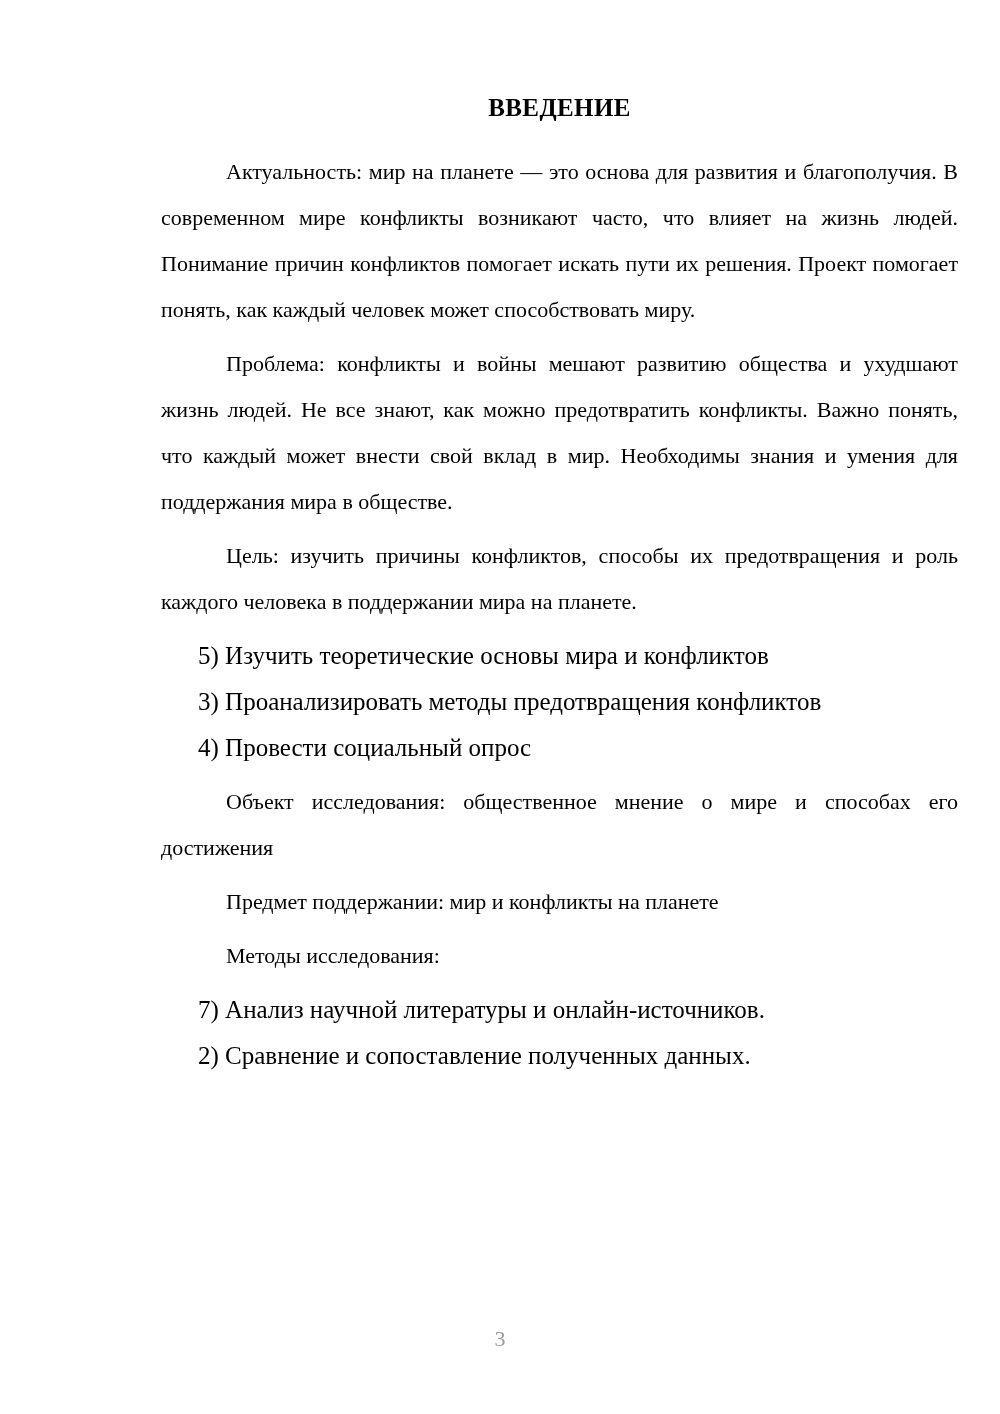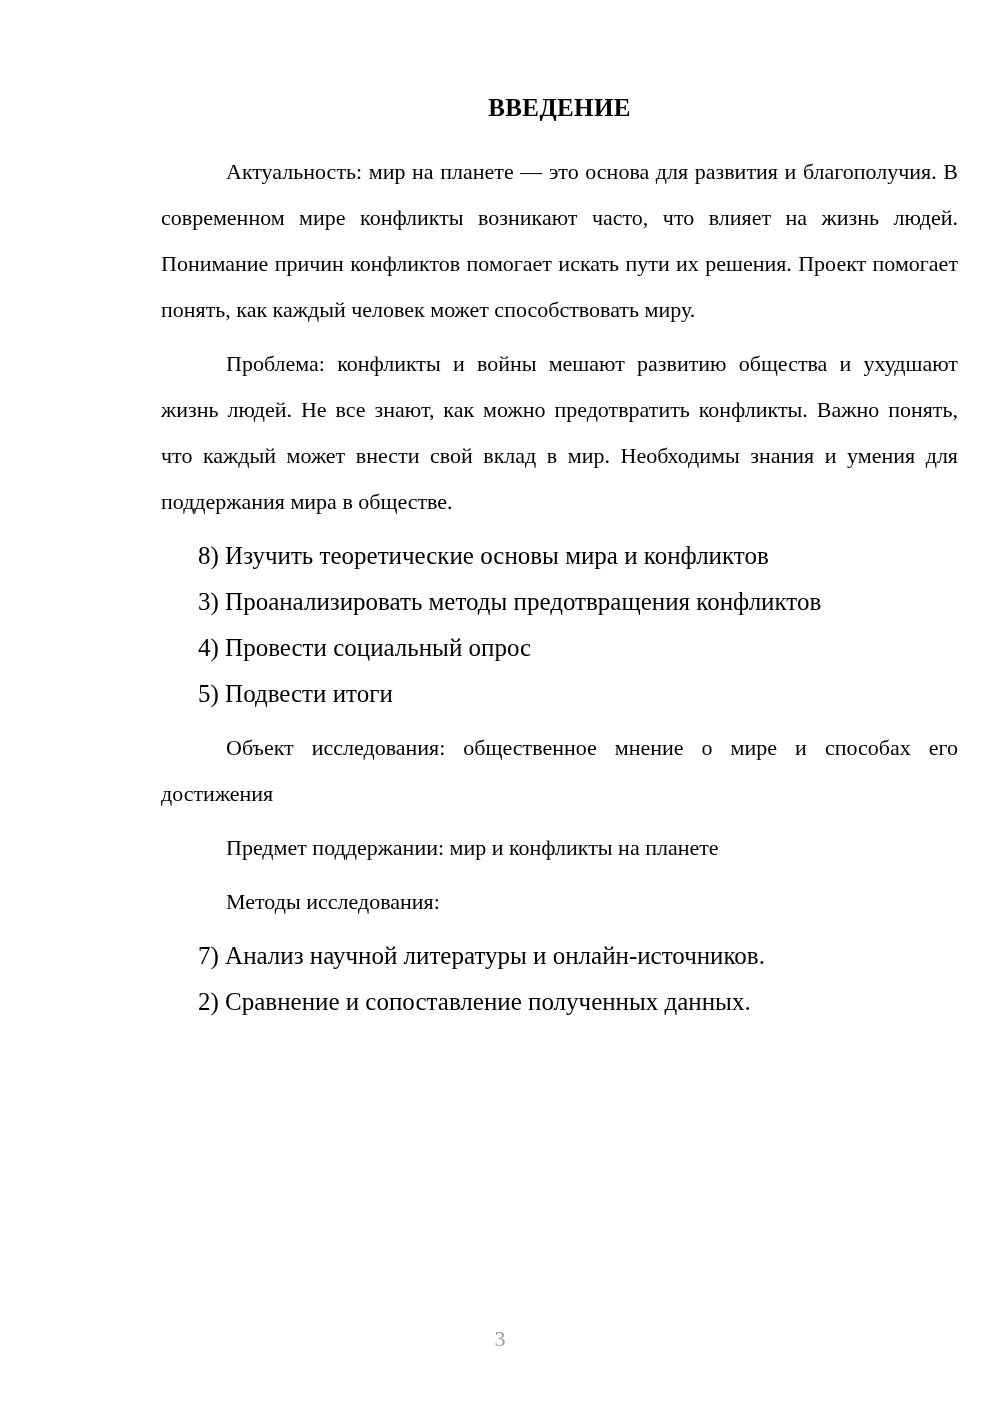"Цель: изучить причины конфликтов," p.para { html: none -> <p>Цель: изучить причины конфликтов, способы их предотвращения и роль каждого человека в поддержании мира на планете.</p> }
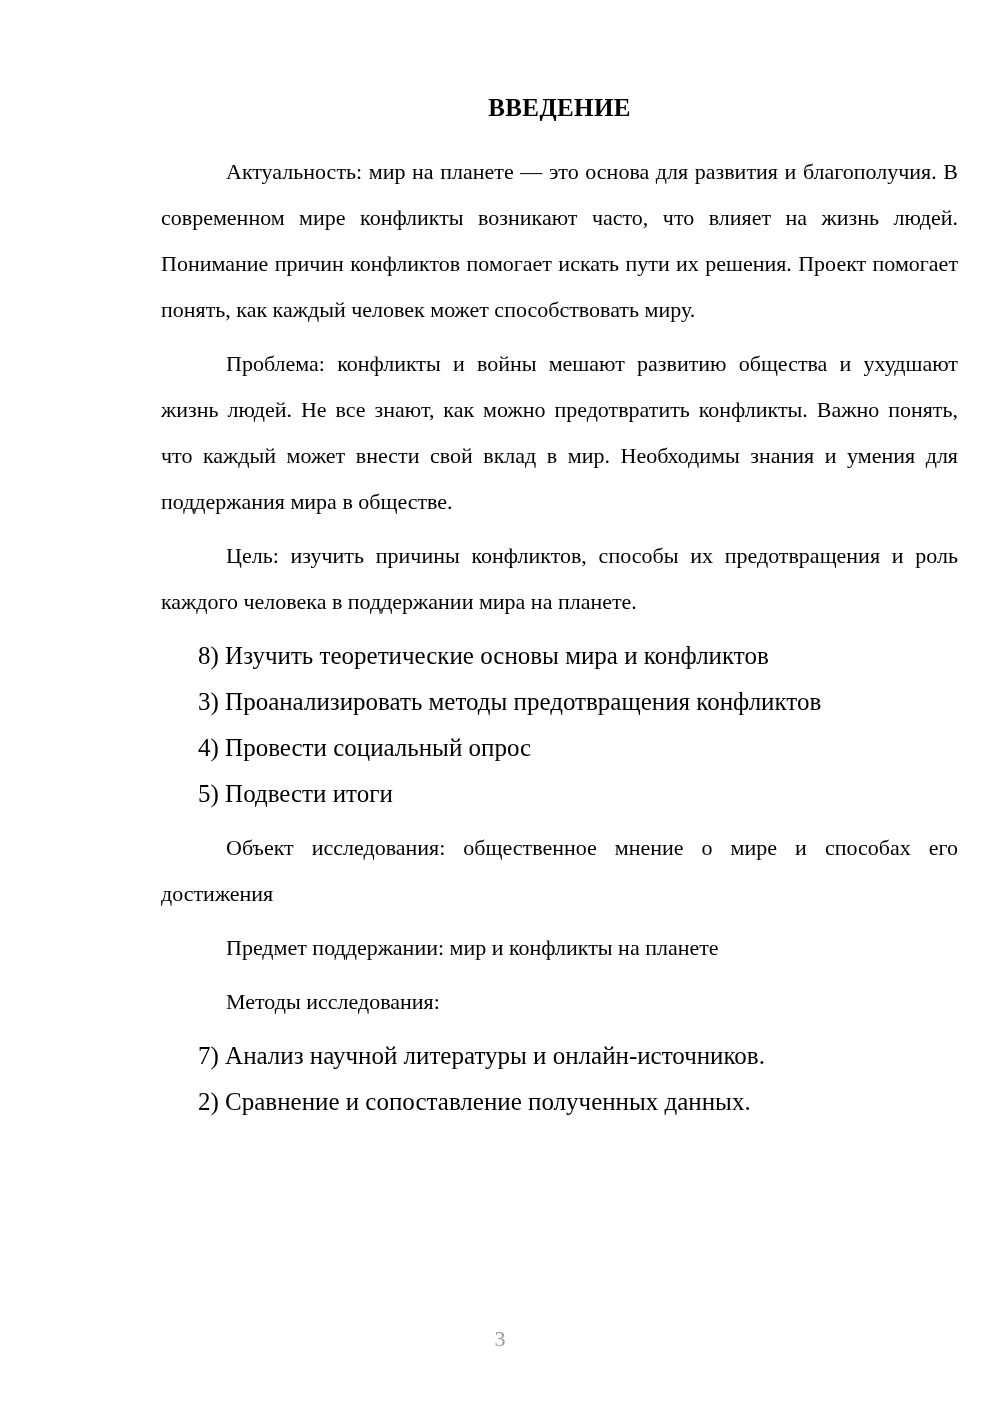"8) Изучить теоретические основы мира" li.list-item { text: 8 -> 5 }
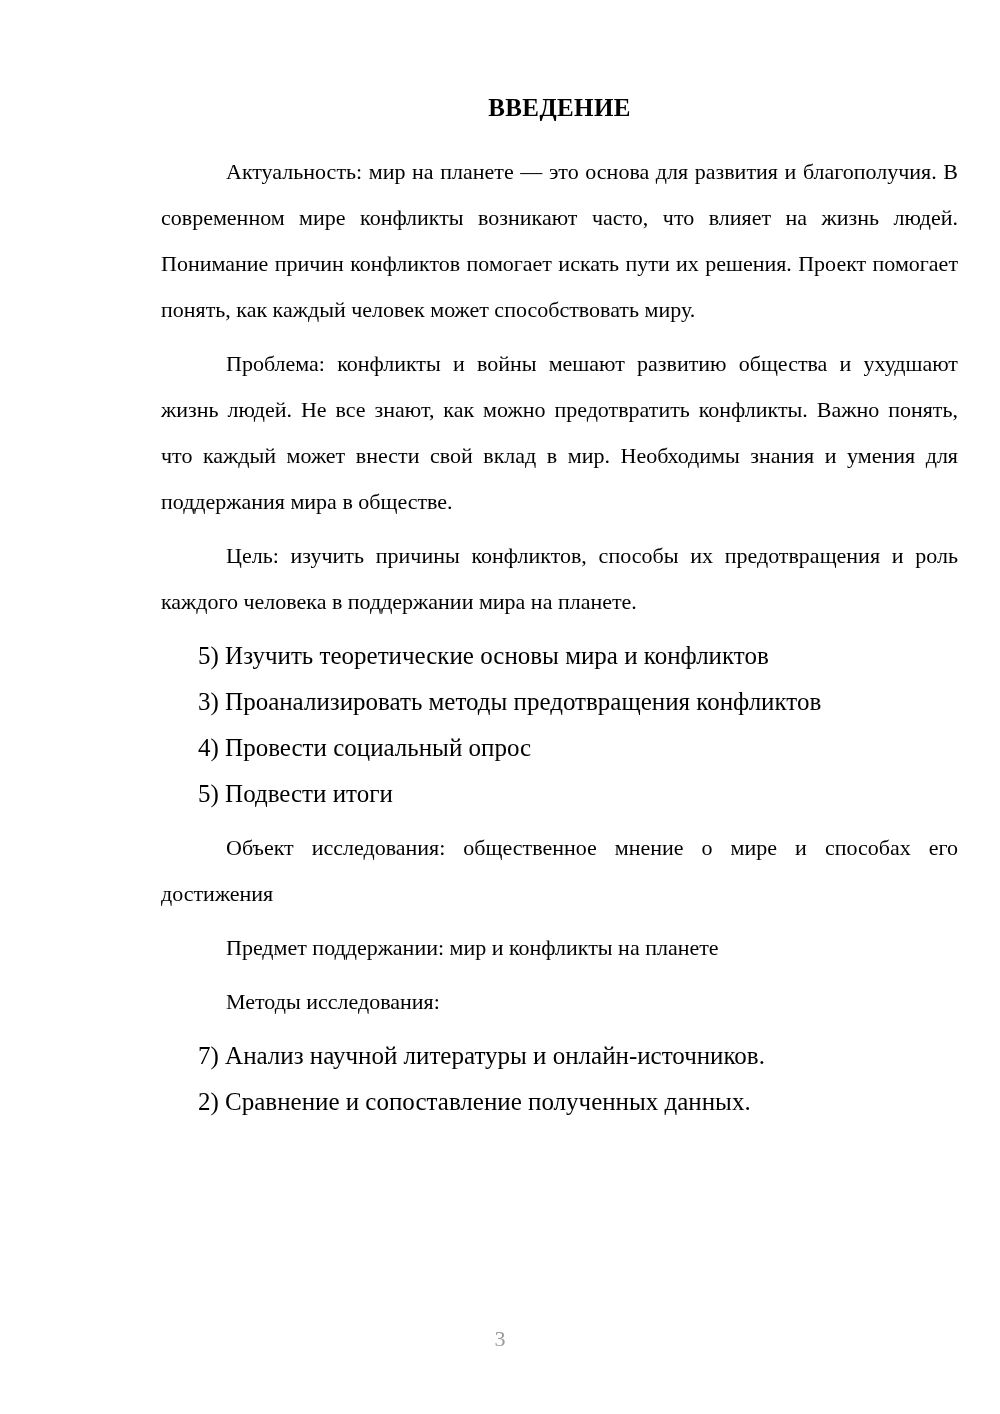"5) Подвести итоги" li.list-item { html: <li>5) Подвести итоги</li> -> none }
